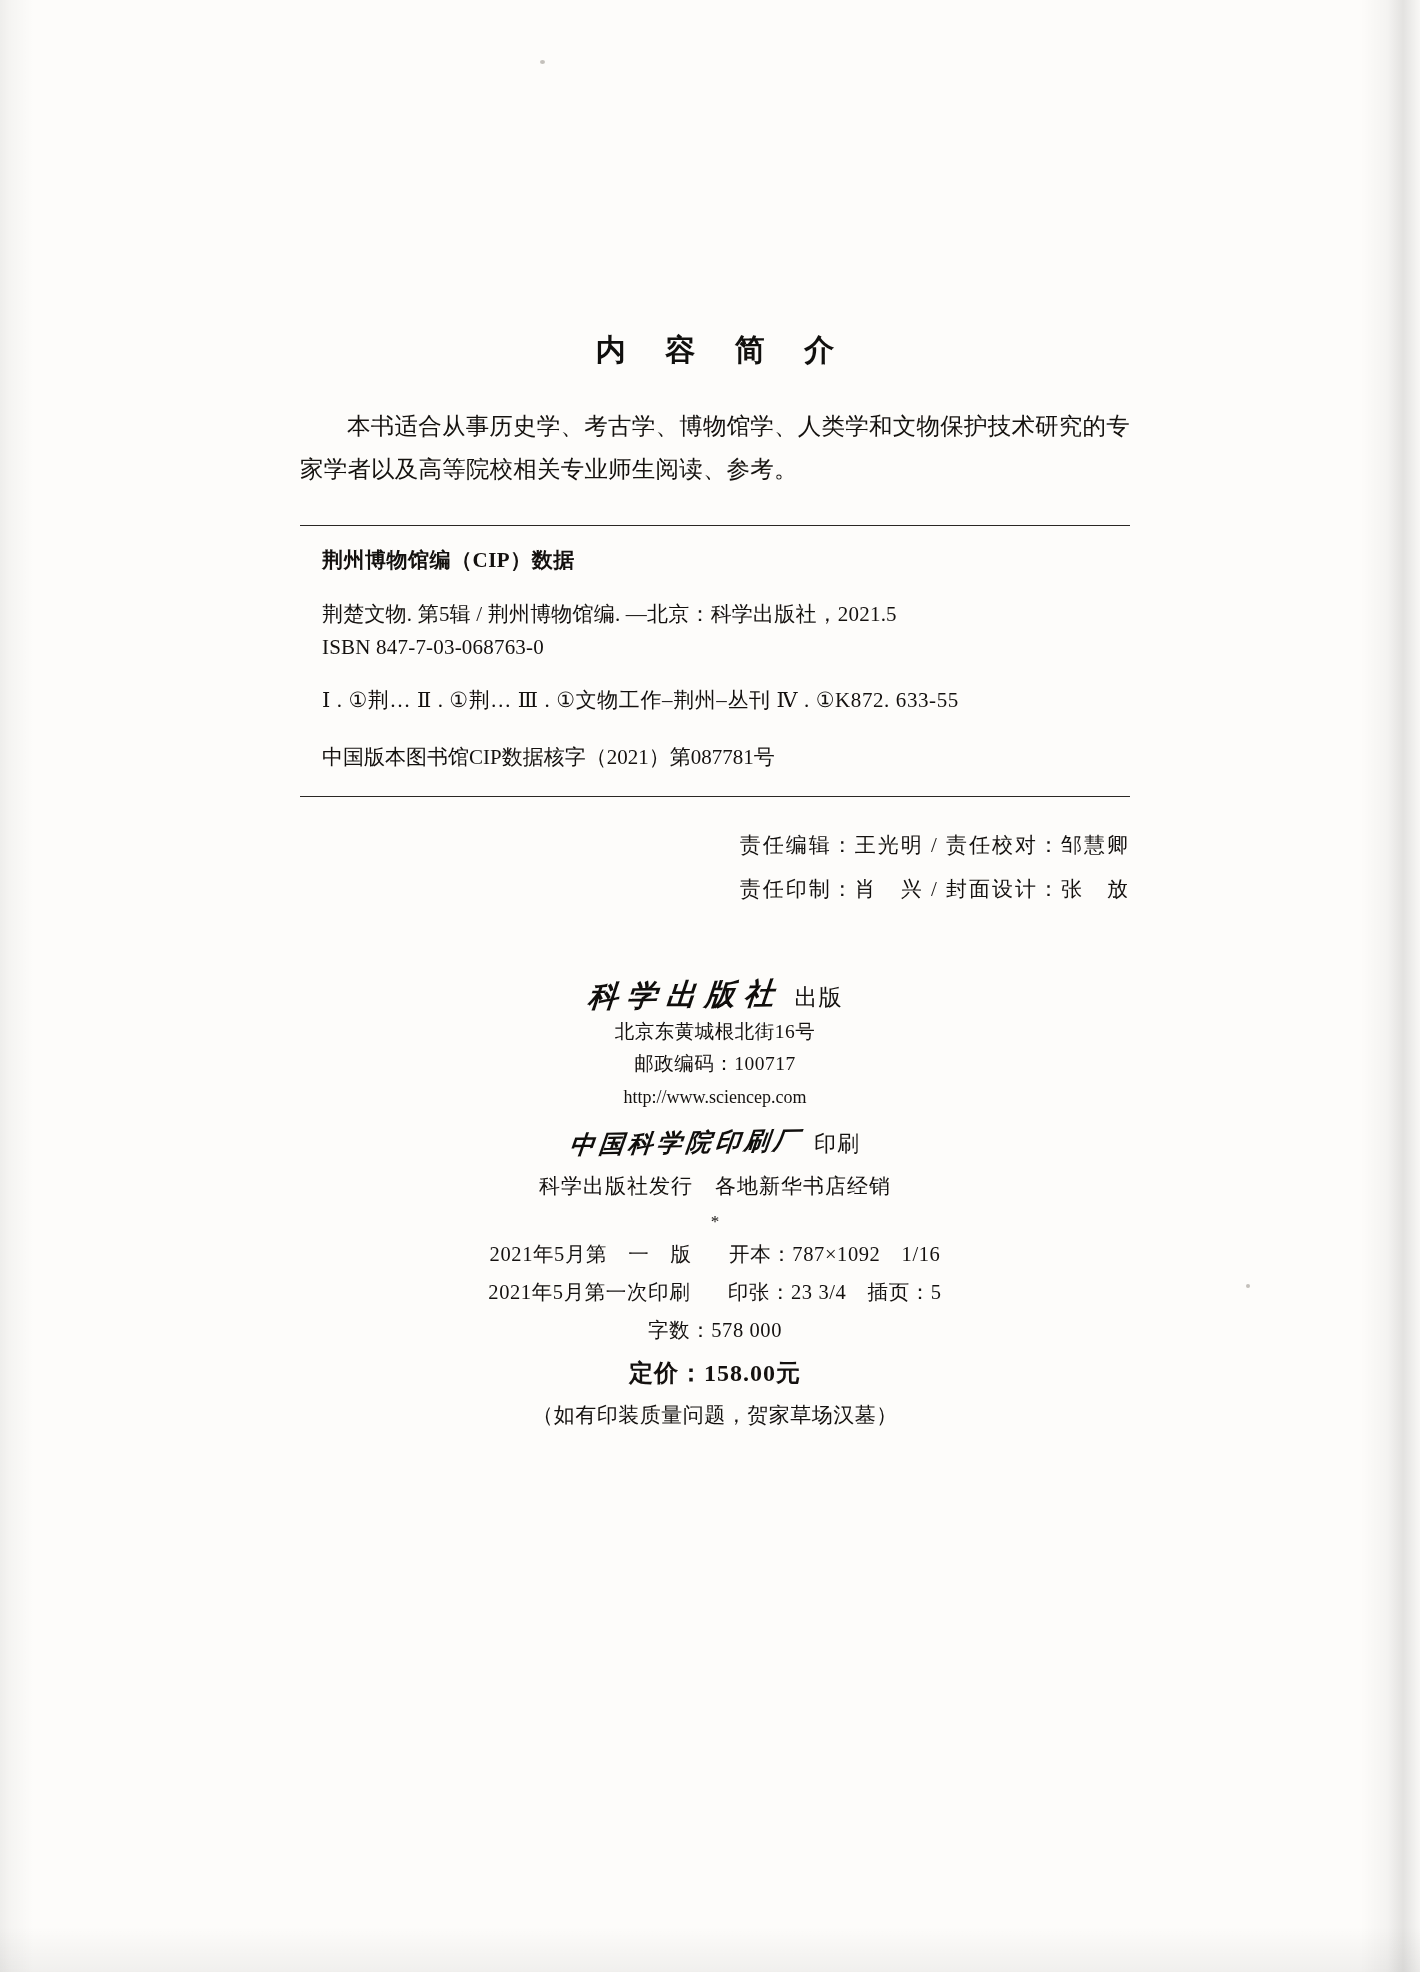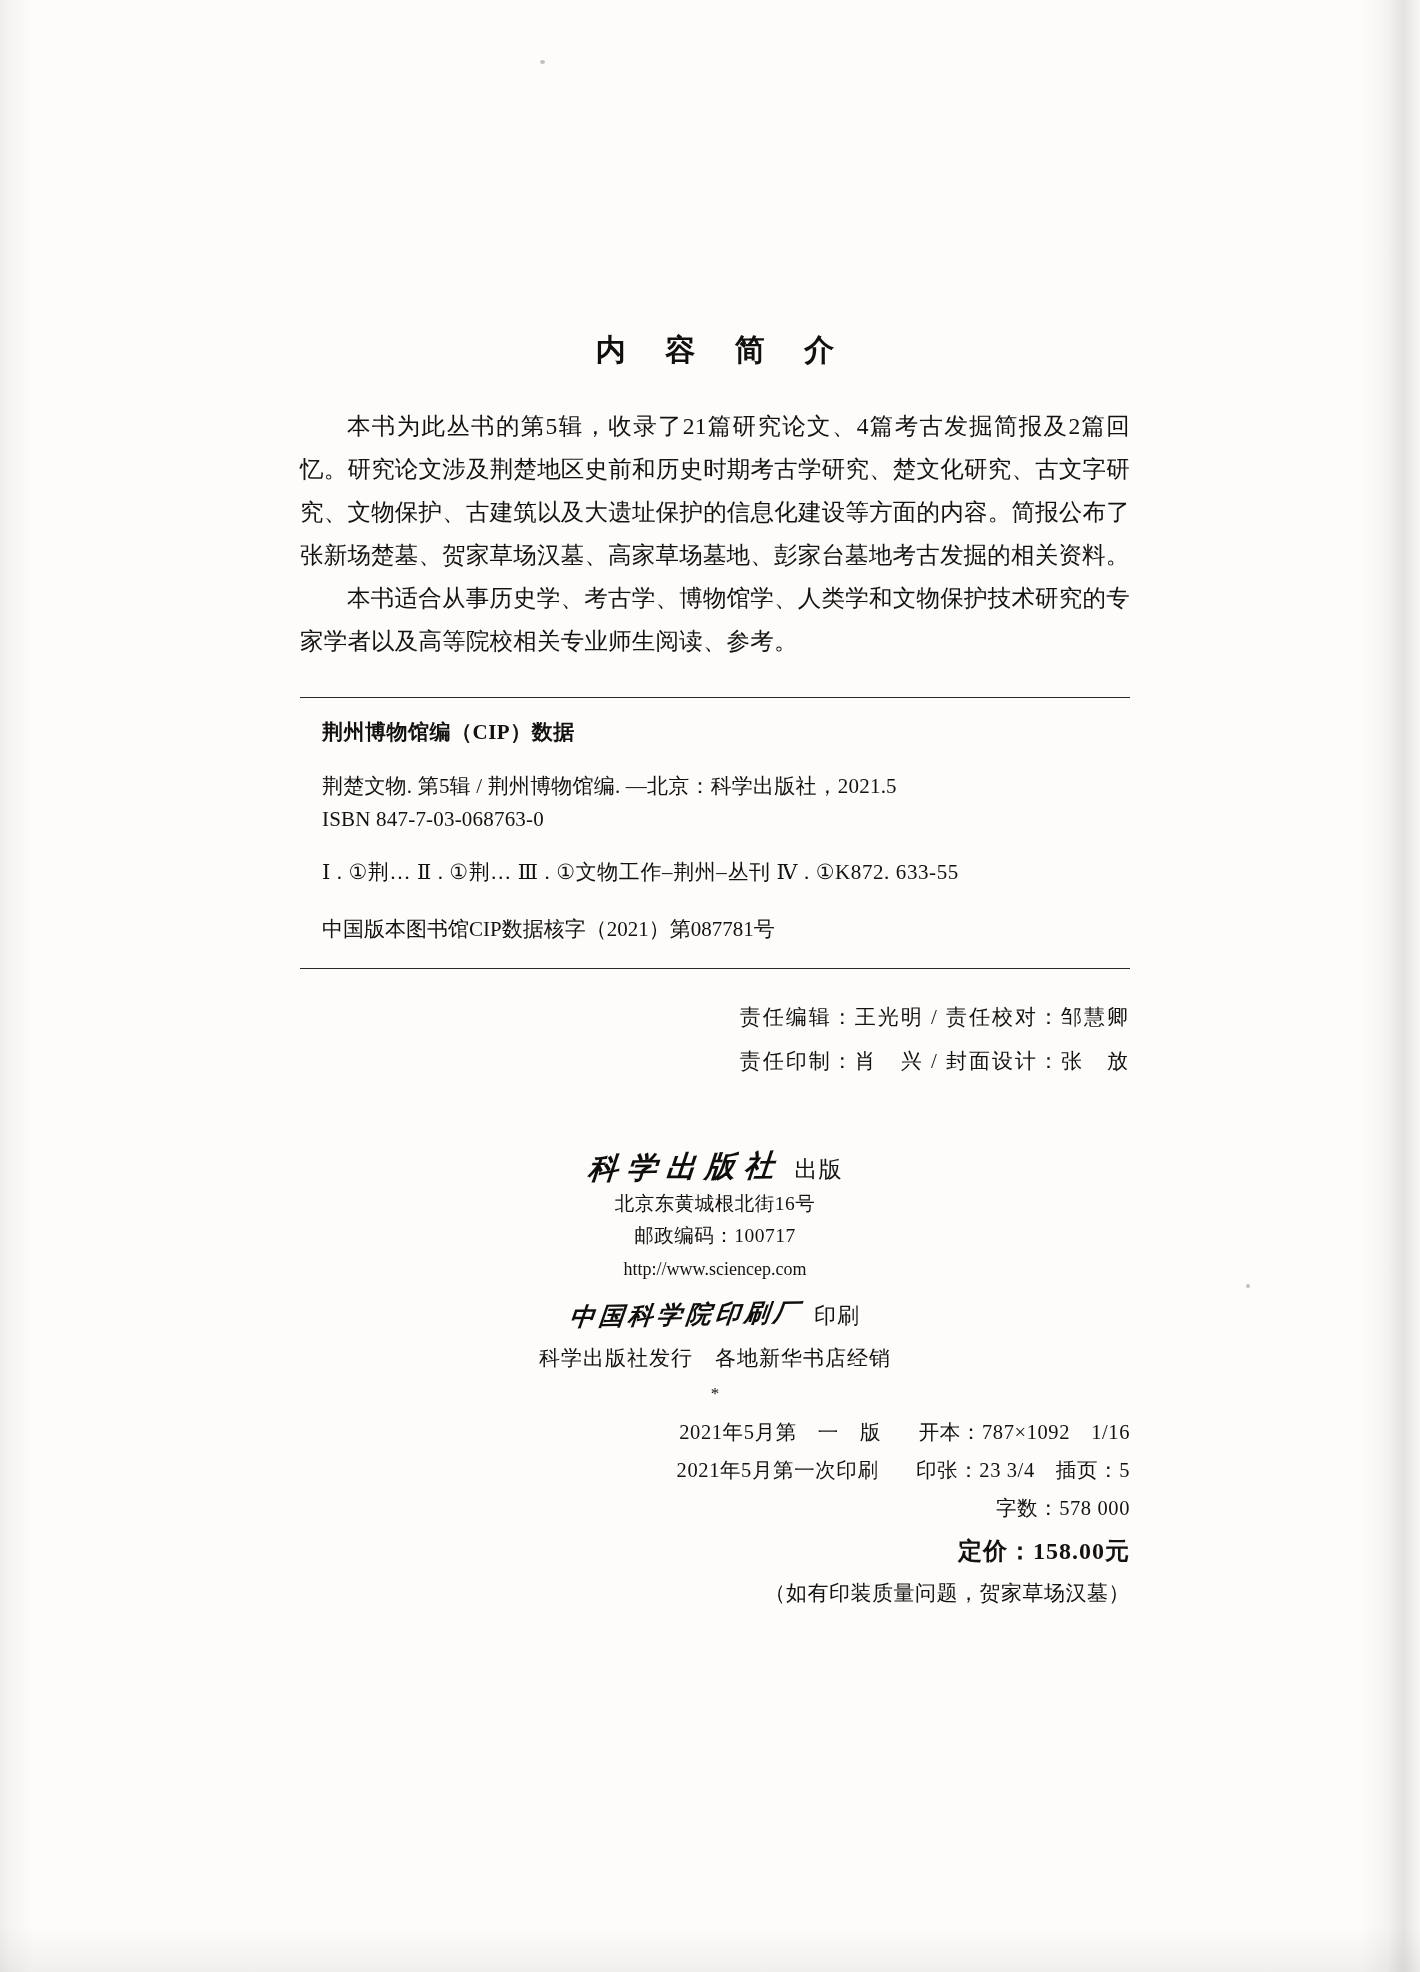"本书为此丛书的第5辑，收录了21篇研究论文、4篇考古发掘简报及2篇回忆。研究论文" p { html: <p>本书为此丛书的第5辑，收录了21篇研究论文、4篇考古发掘简报及2篇回忆。研究论文涉及荆楚地区史前和历史时期考古学研究、楚文化研究、古文字研究、文物保护、古建筑以及大遗址保护的信息化建设等方面的内容。简报公布了张新场楚墓、贺家草场汉墓、高家草场墓地、彭家台墓地考古发掘的相关资料。</p> -> none }
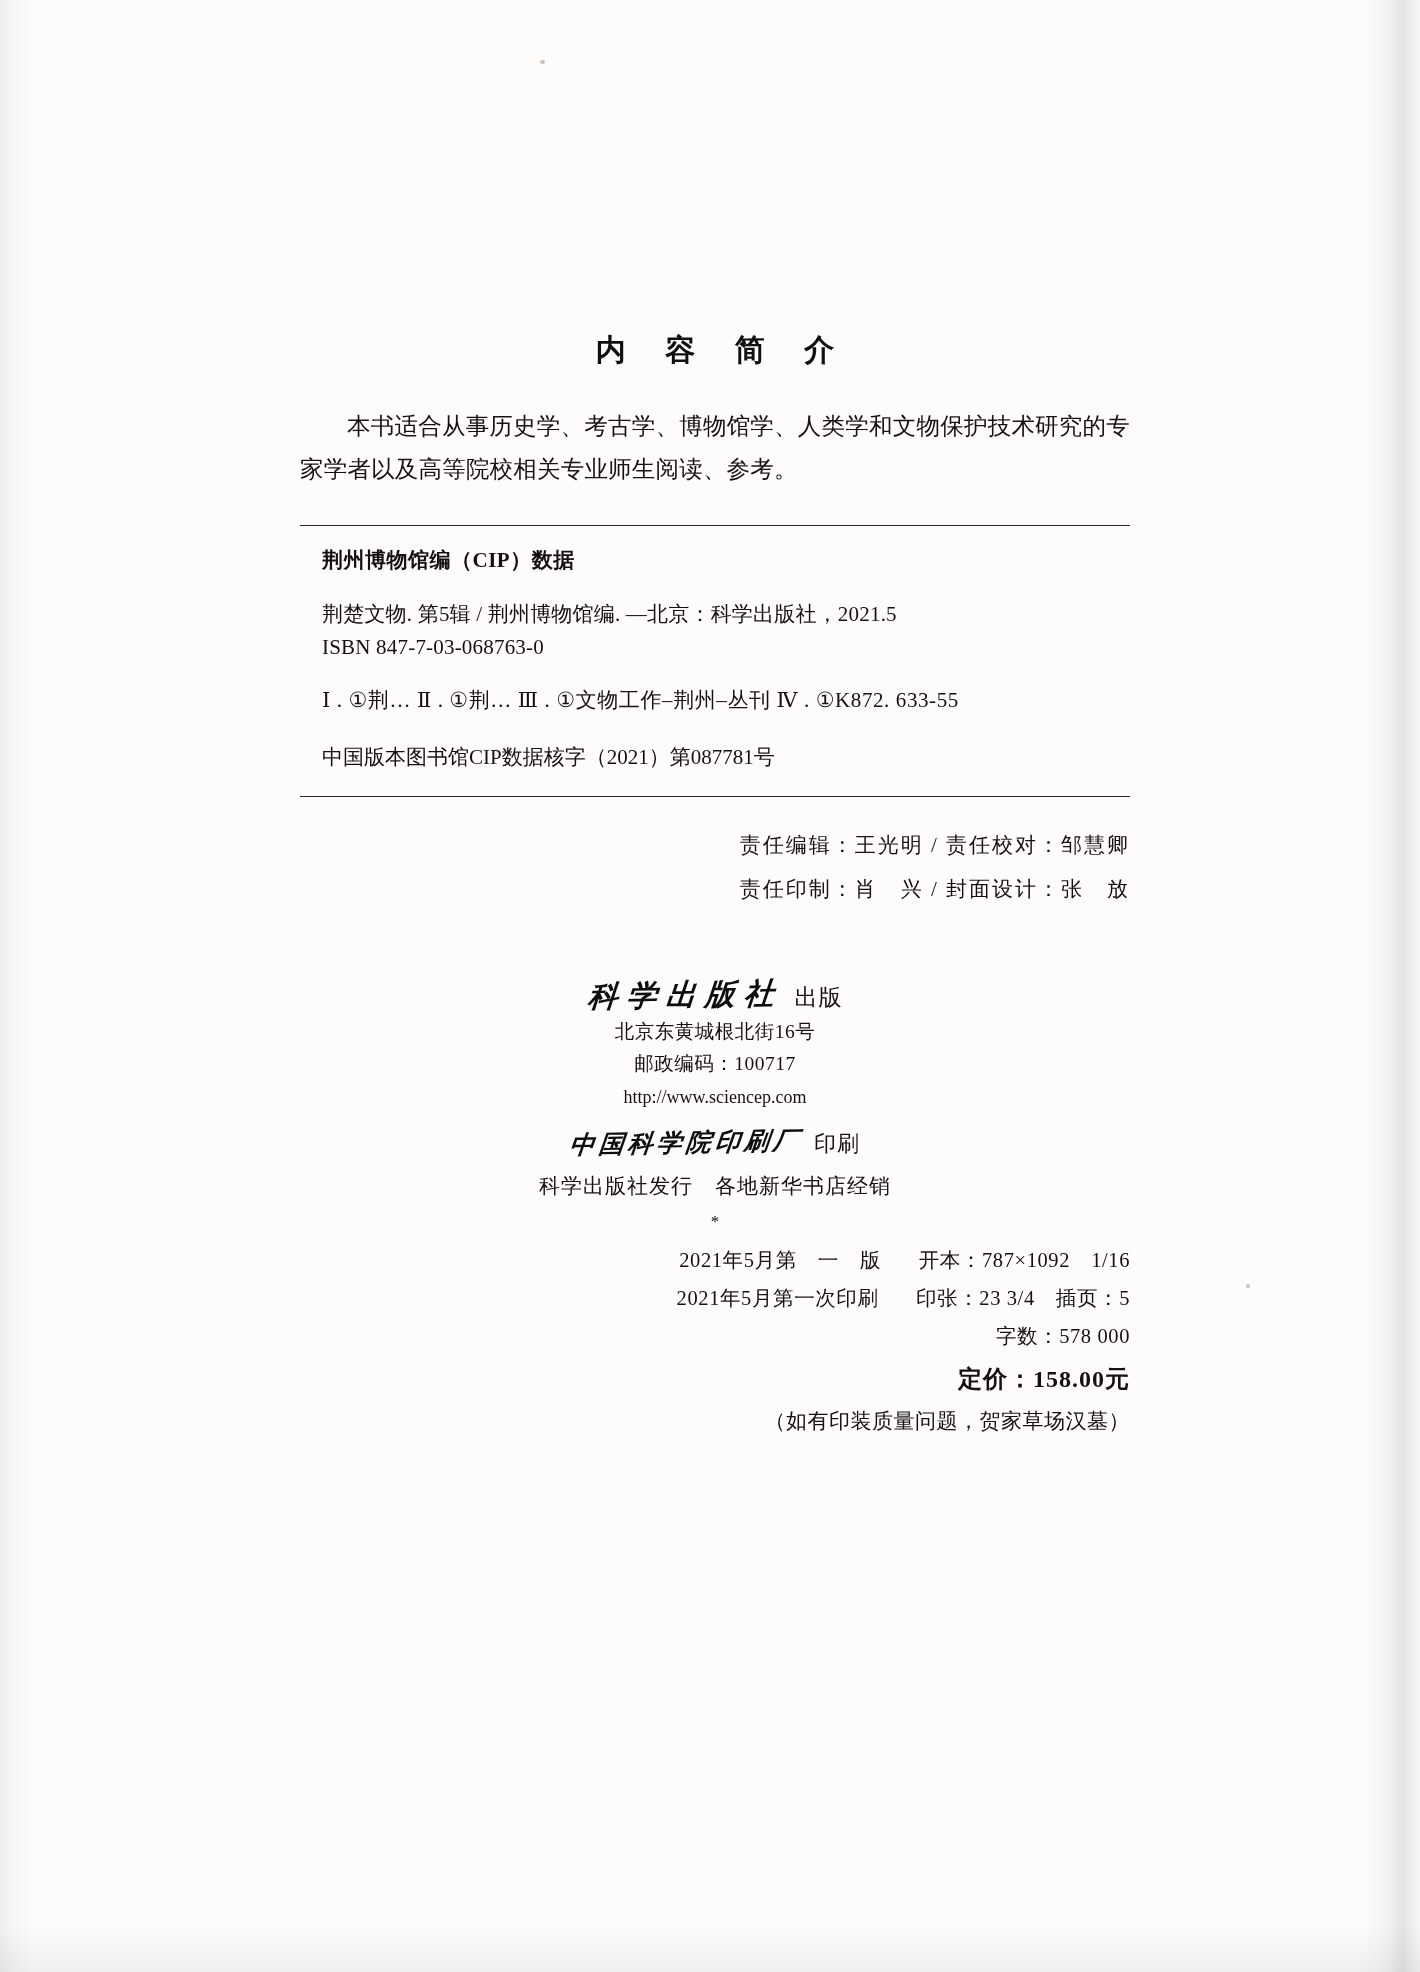"2021年5月第 一 版 开本：787×1092 1/16" .imprint { margin-top: 6px -> 0; text-align: right -> center }
